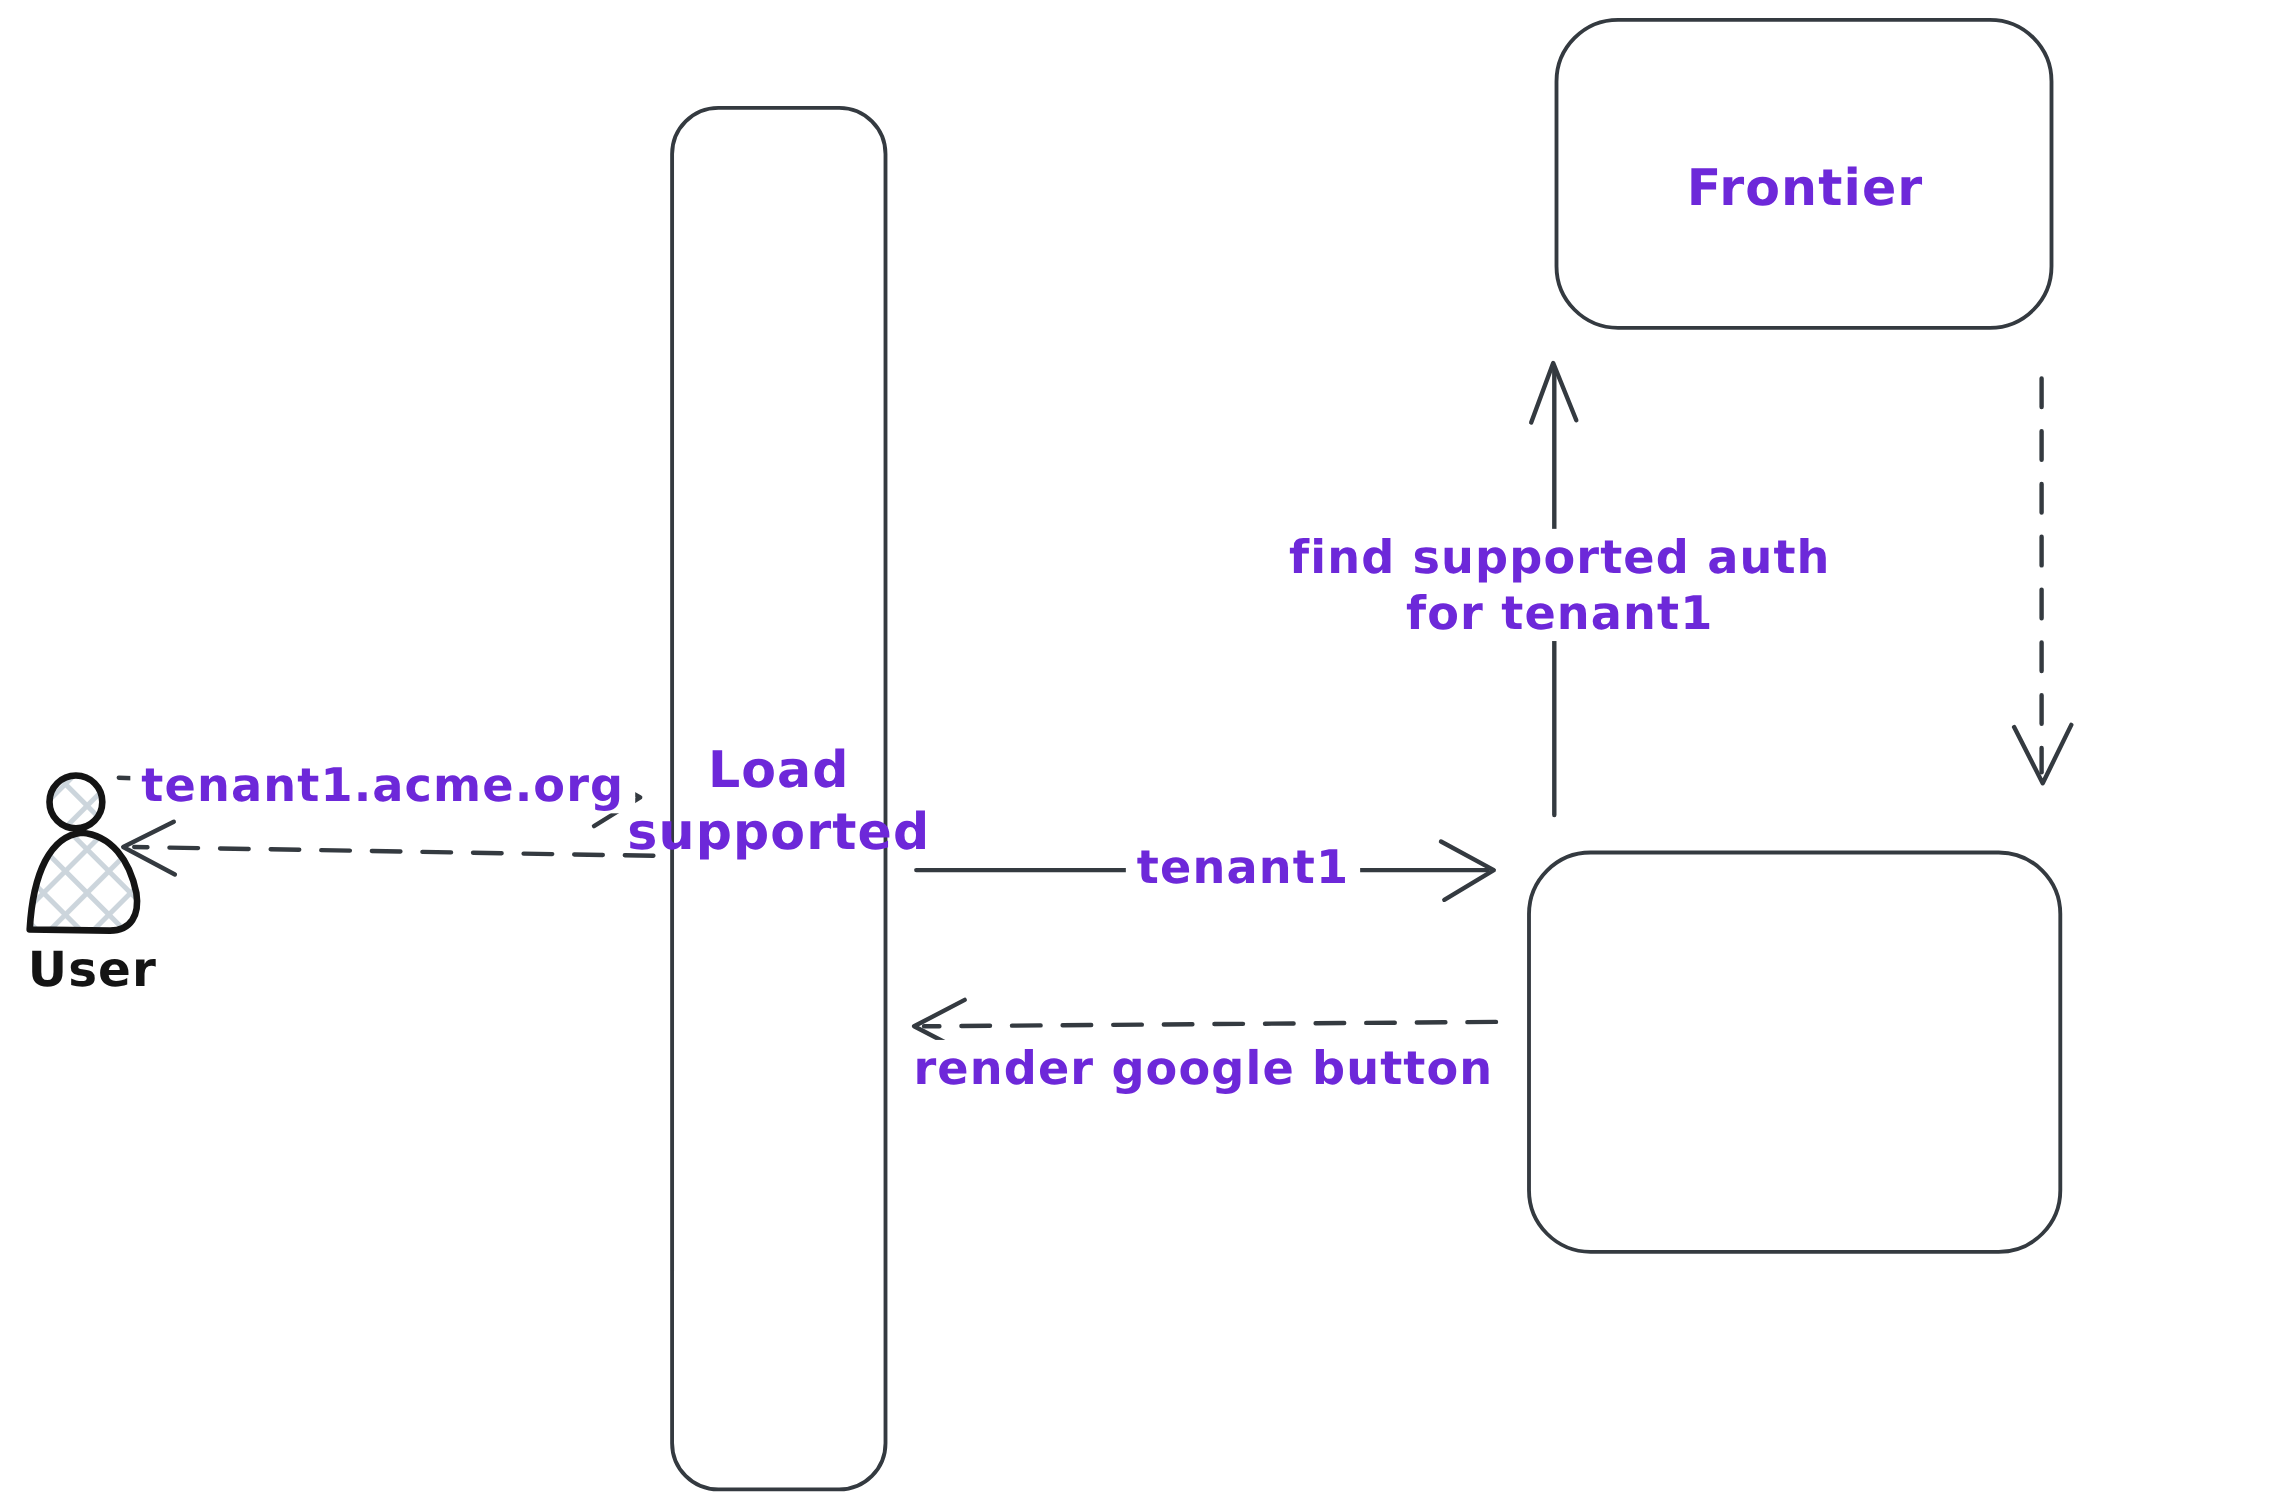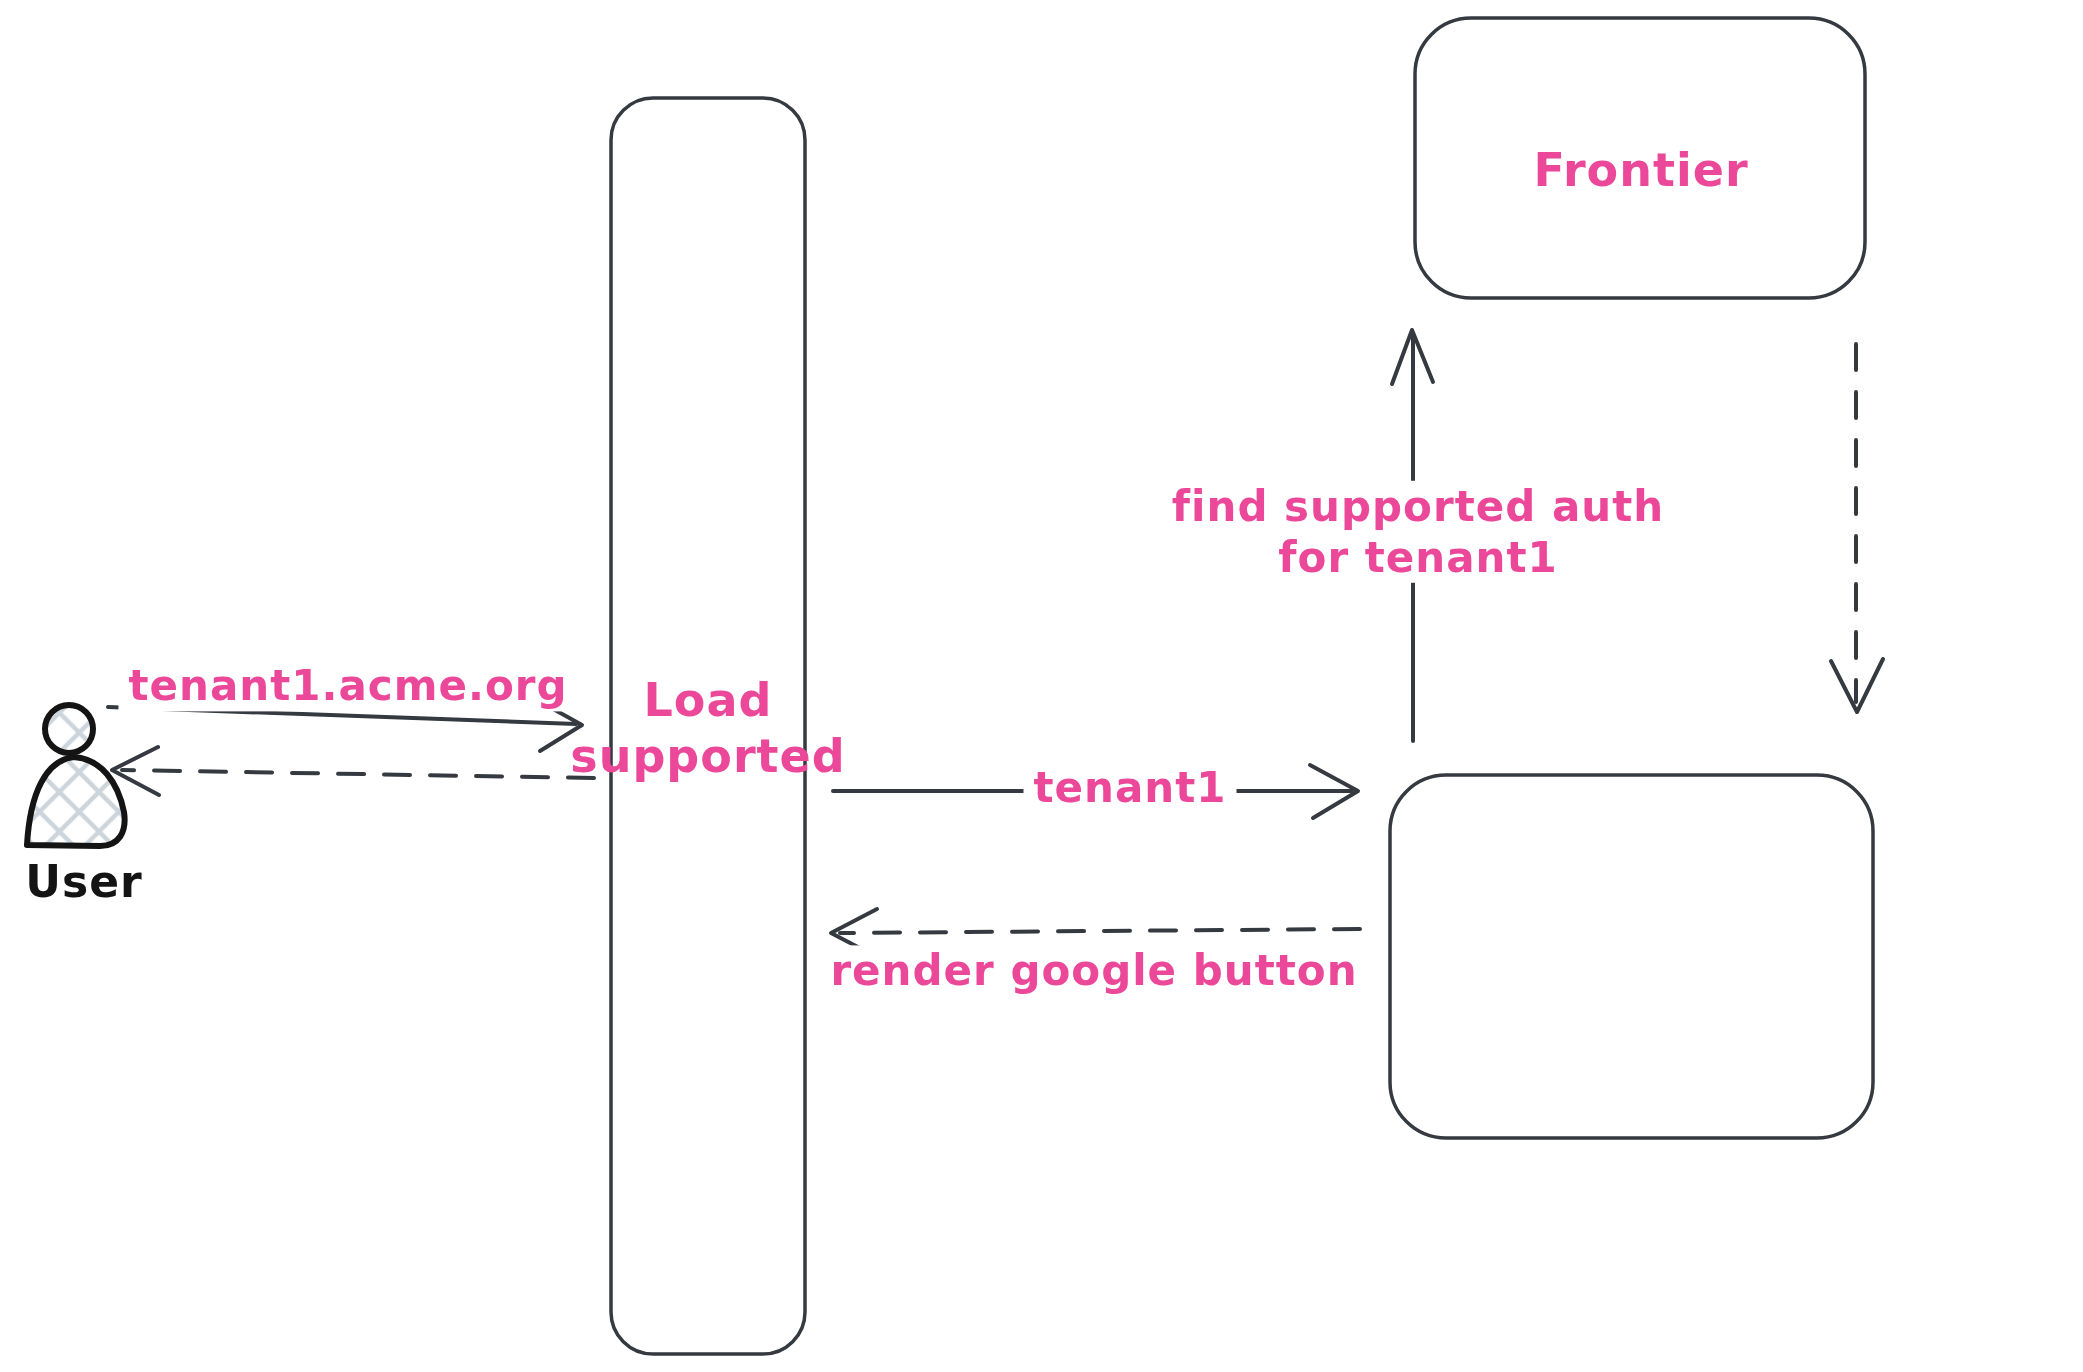"Frontier" .lbl { color: #ec4899 -> #6d28d9 }
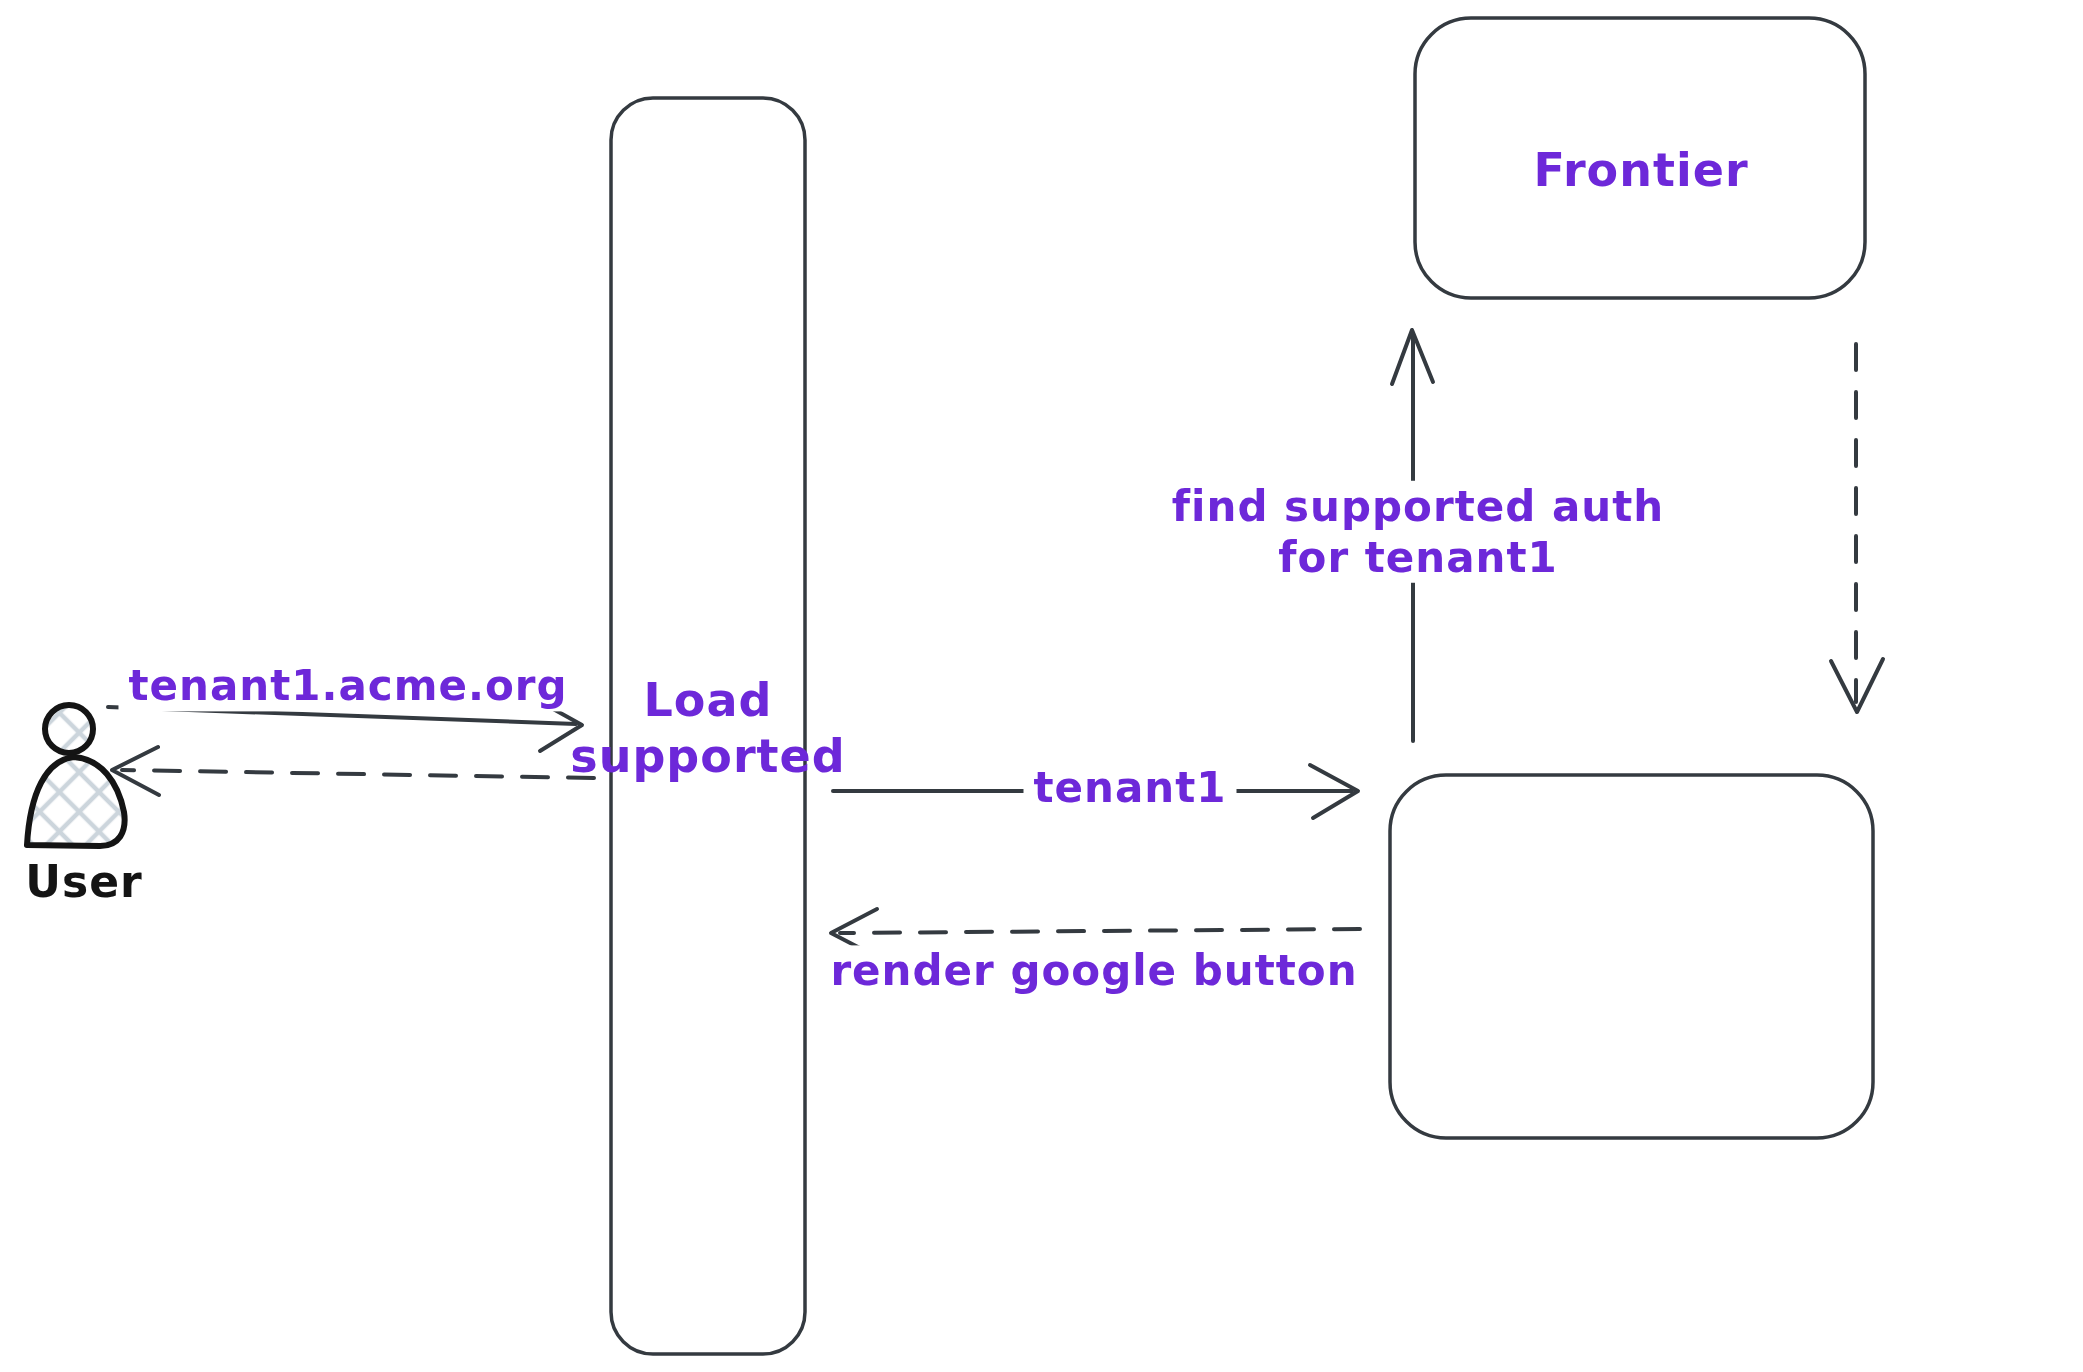"tenant1.acme.org" div.lbl { top: 686px -> 714px }
